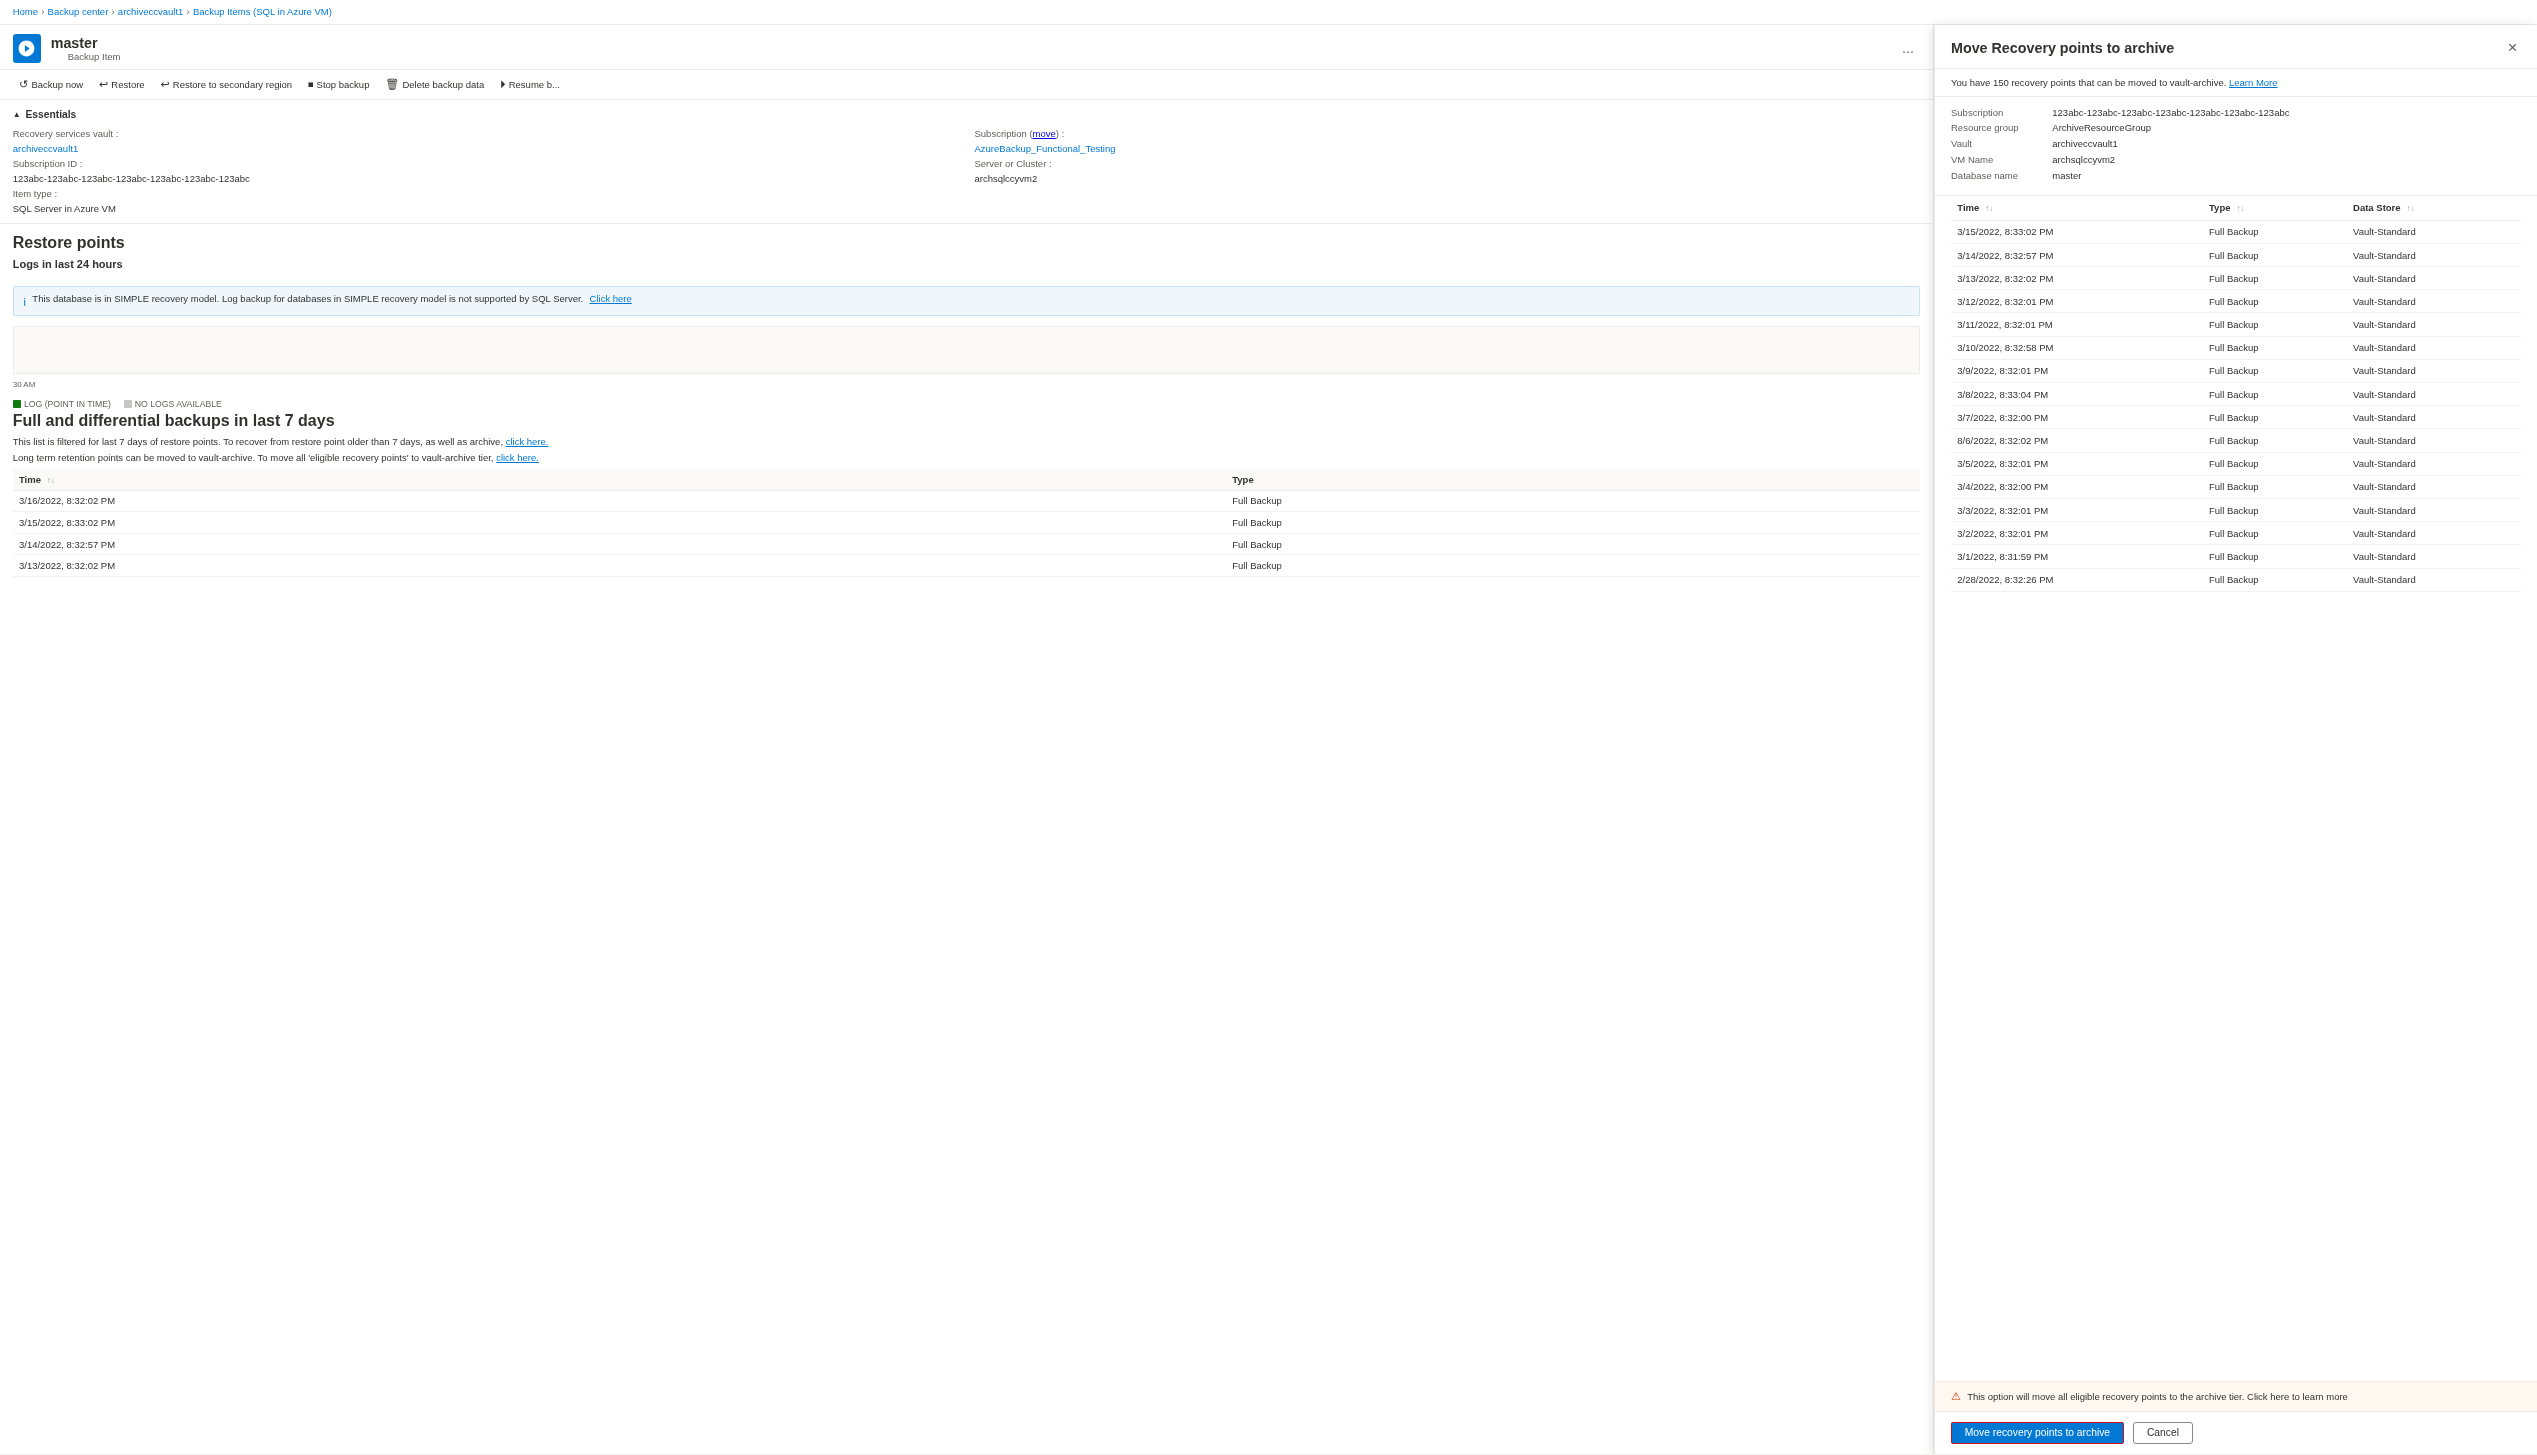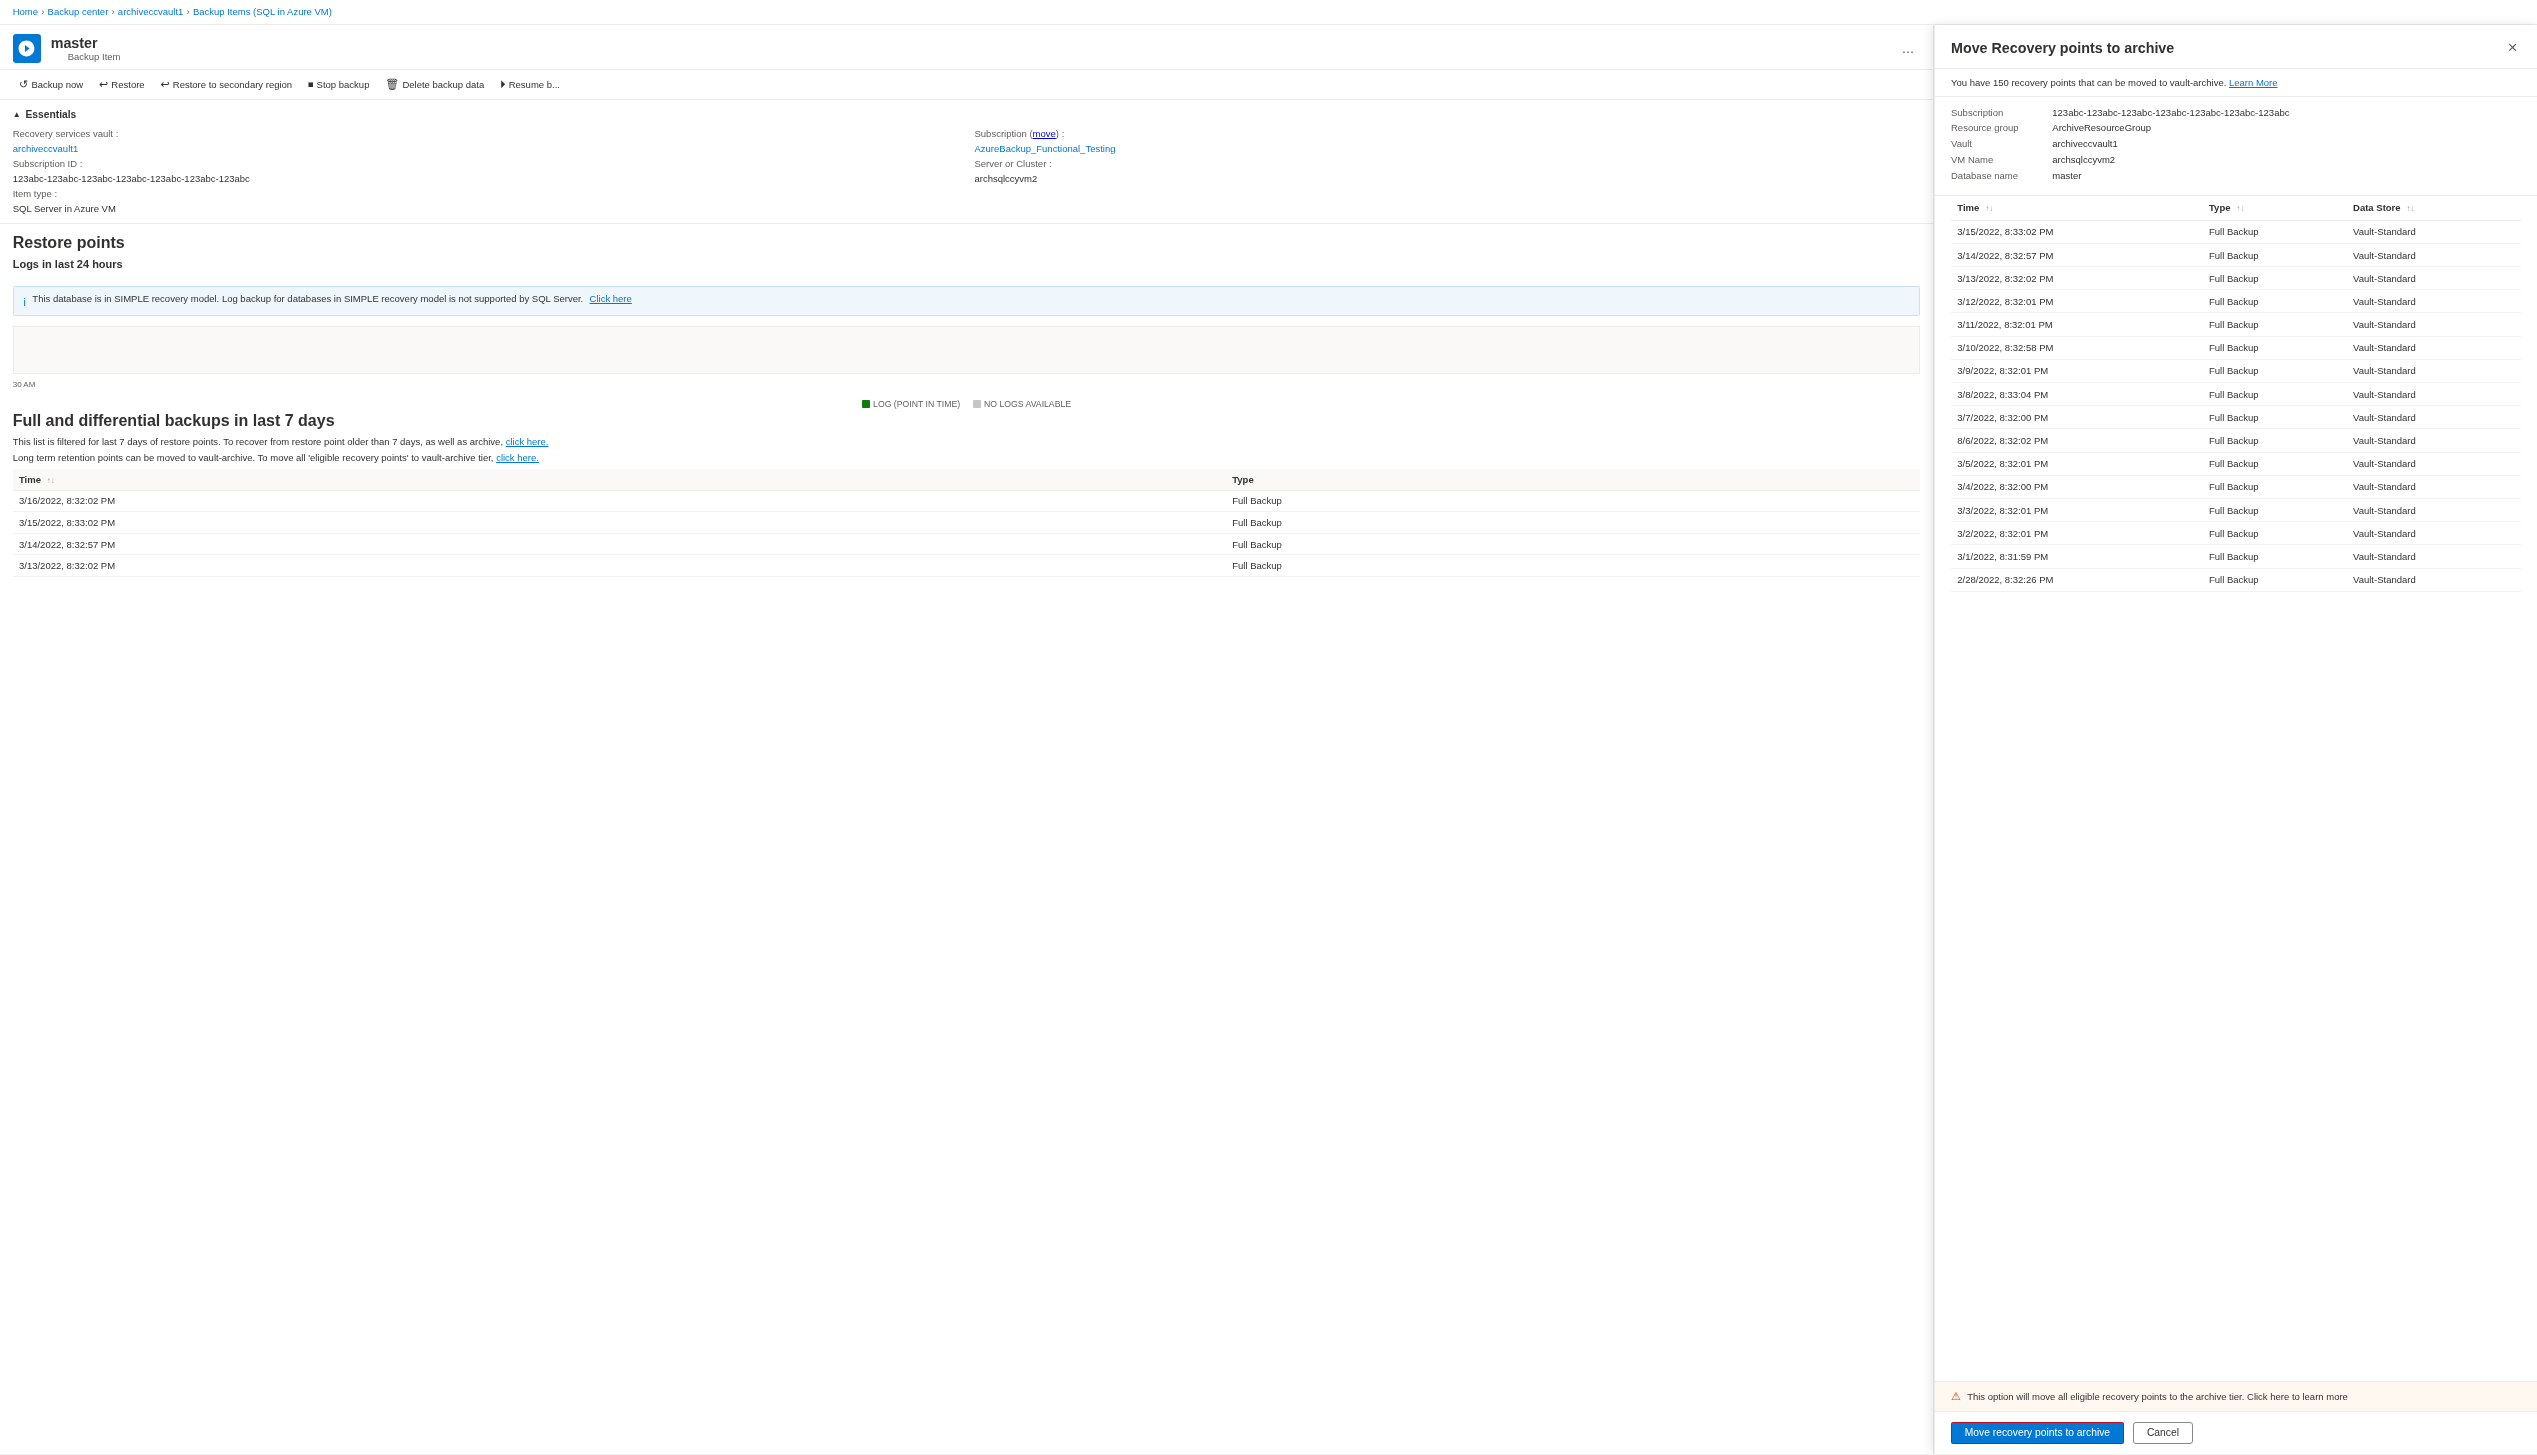"LOG (POINT IN TIME)" .chart-label-row { justify-content: center -> none }
